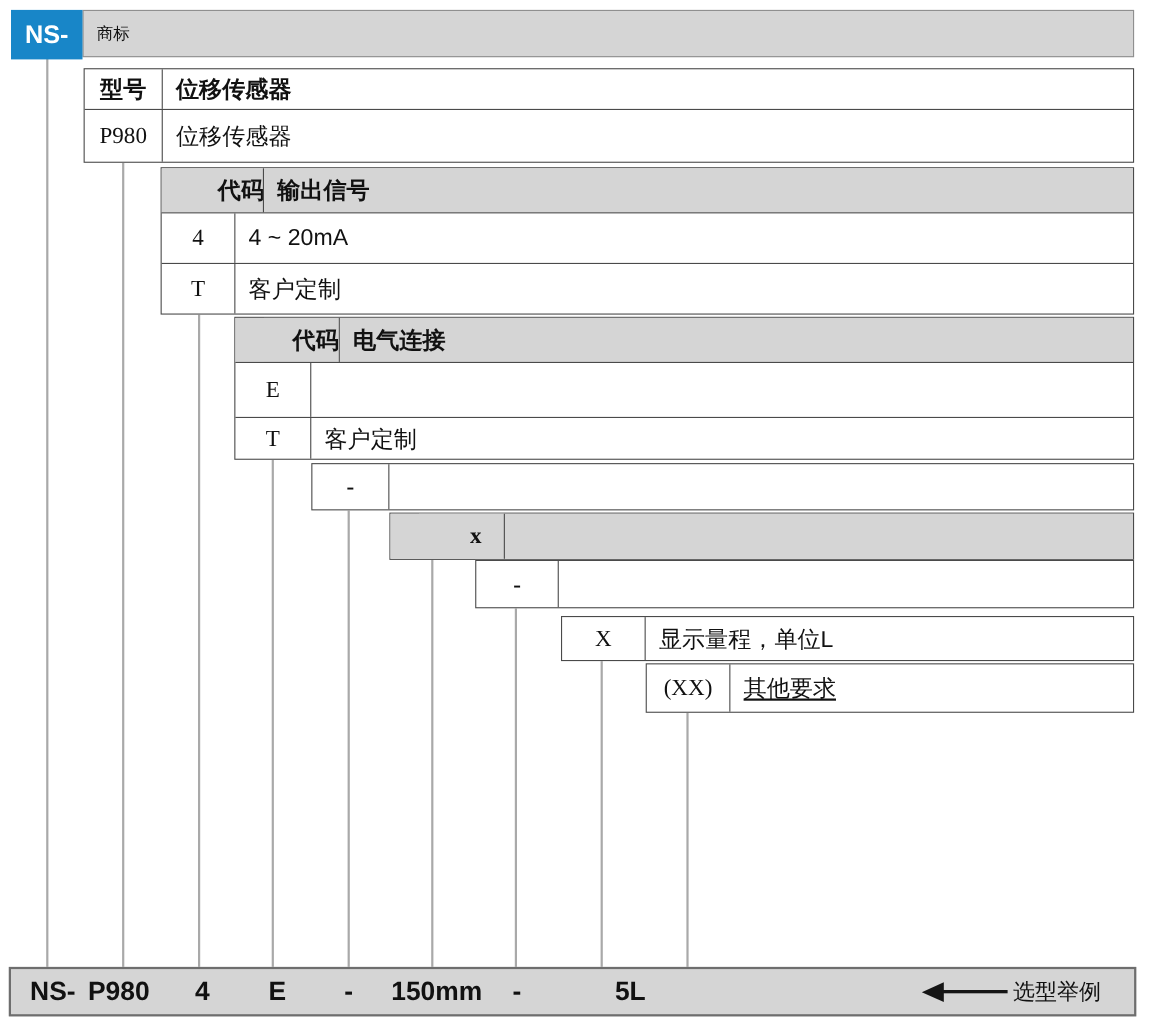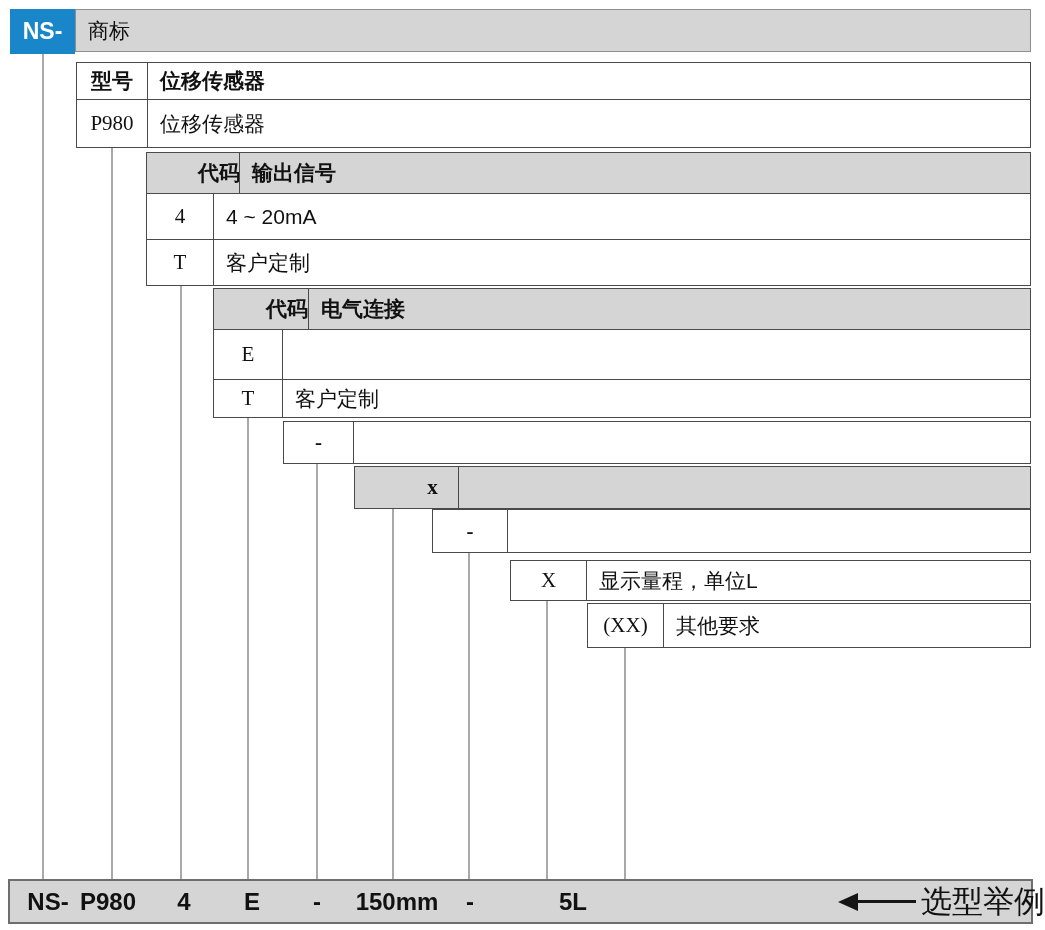"商标" .tm-bar { font-size: 21px -> 15px }
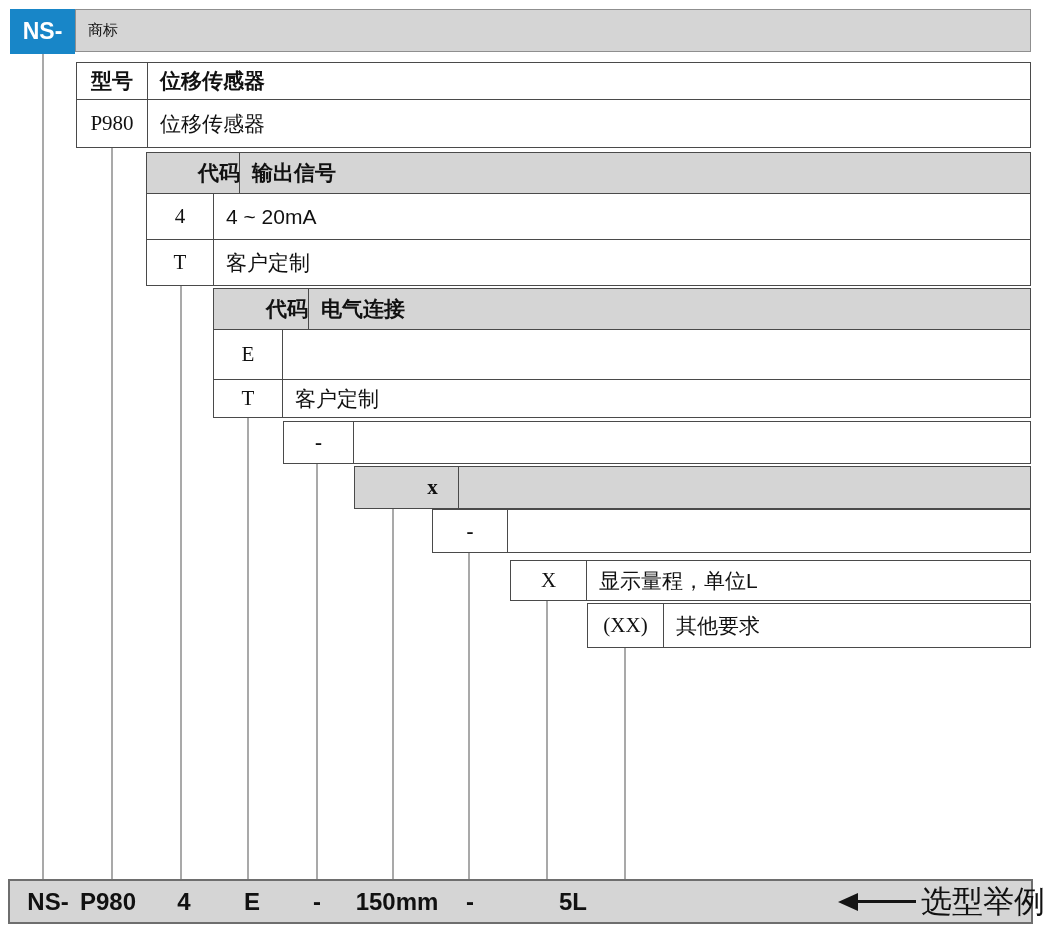"其他要求" .pad24 { text-decoration: none -> underline }
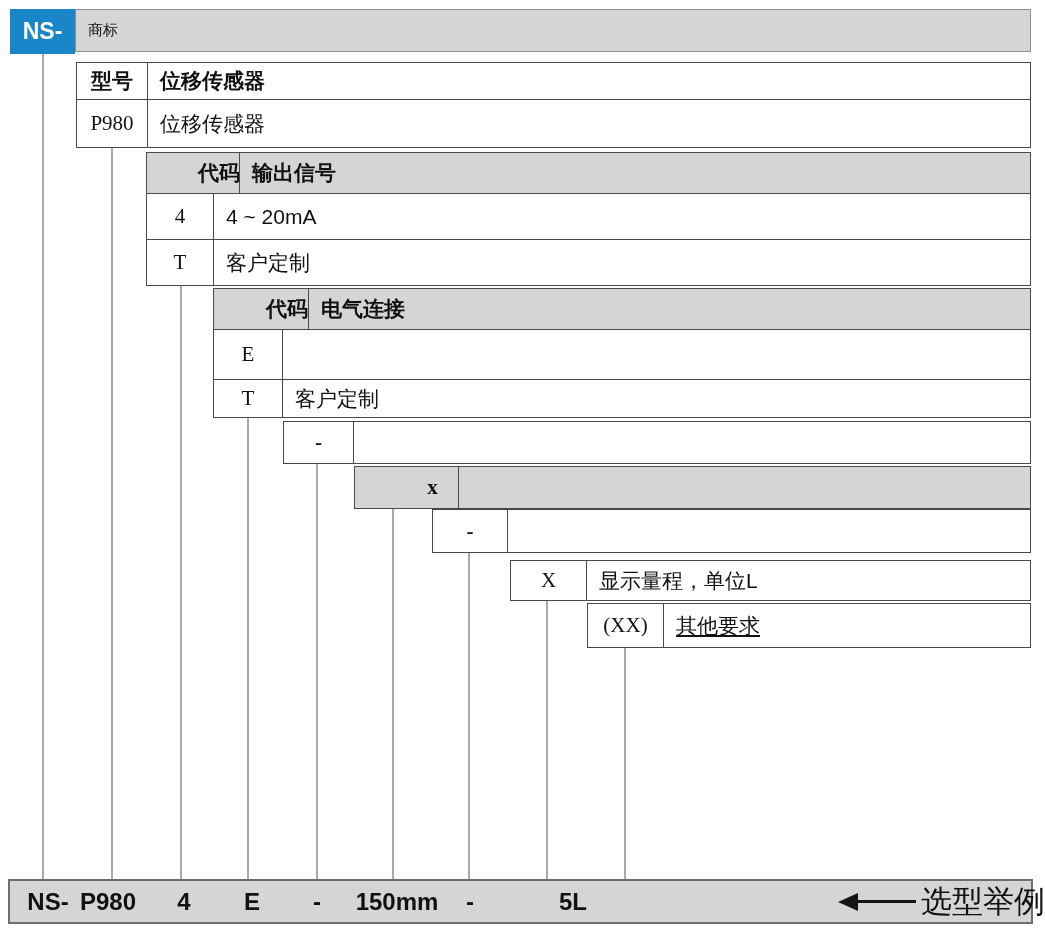"选型举例" .ex-note { font-size: 31px -> 20px }
